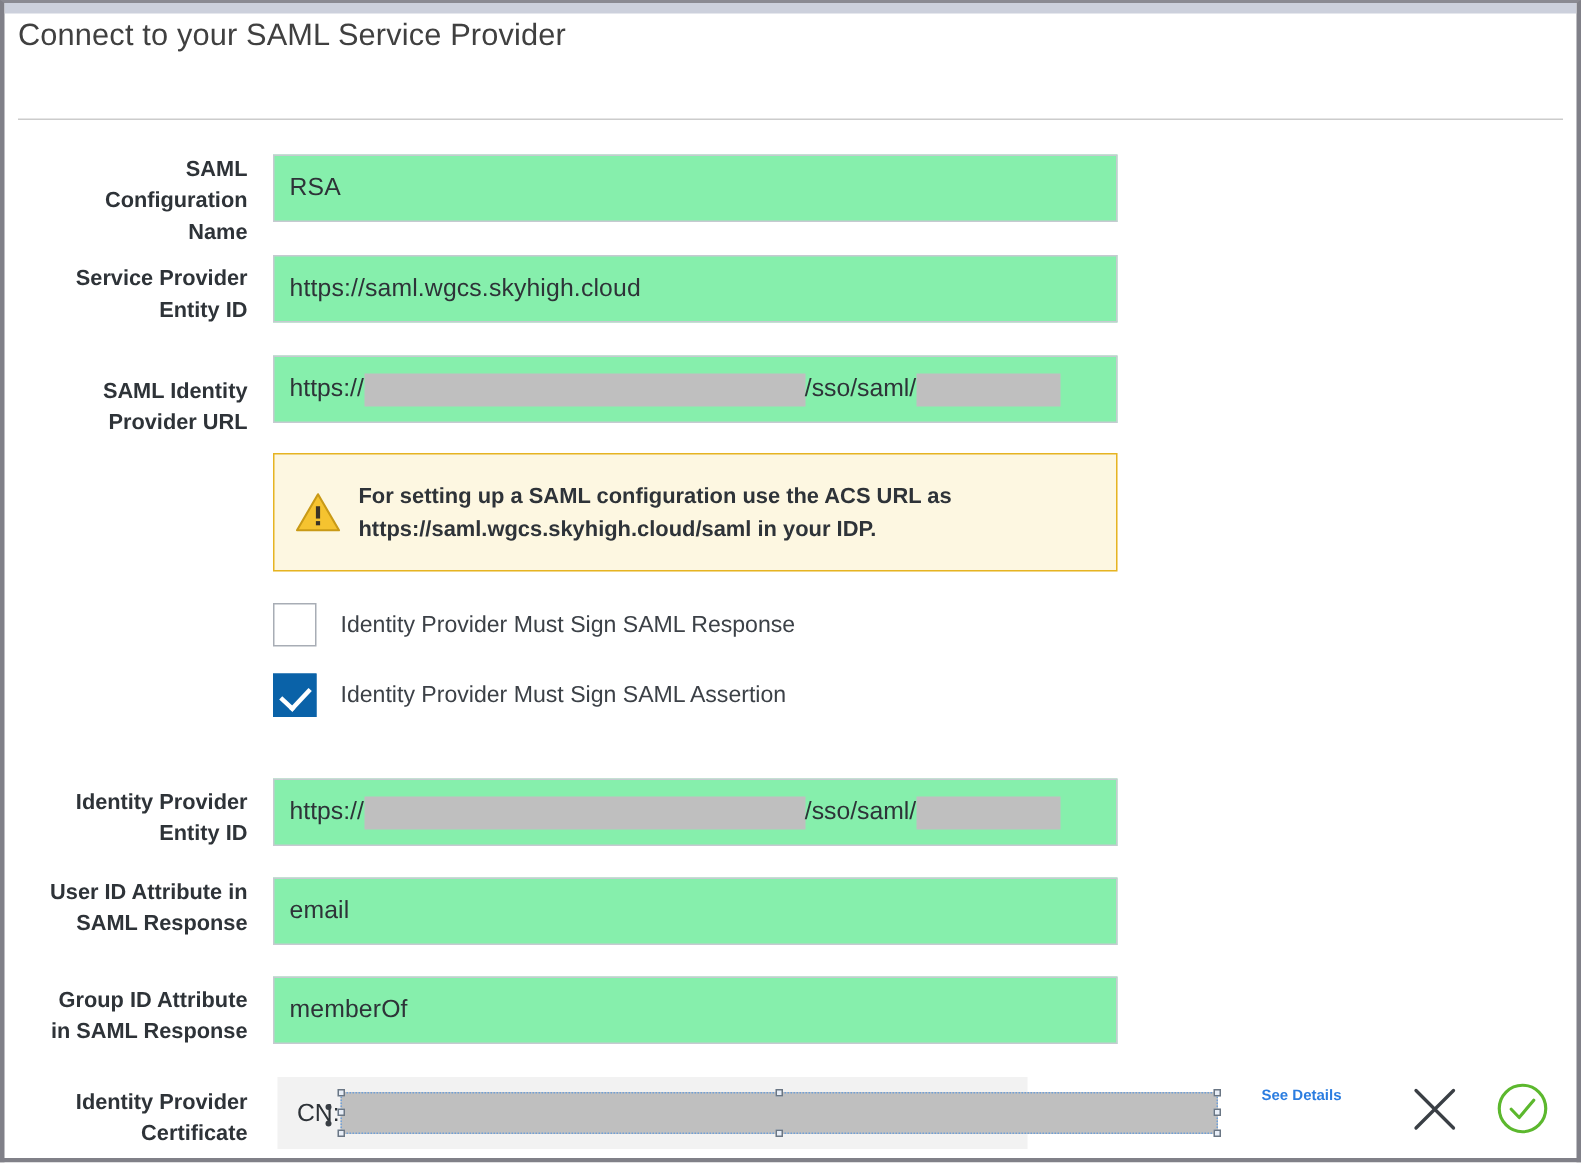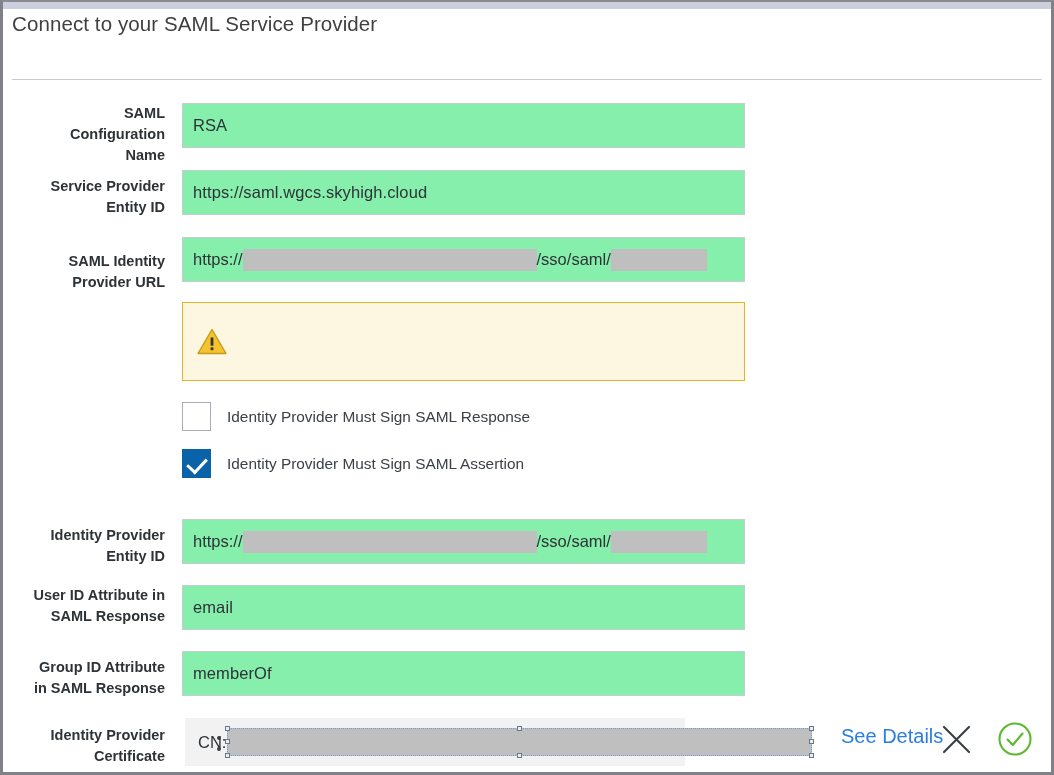"For setting up a SAML" div { html: none -> <div>For setting up a SAML configuration use the ACS URL as https://saml.wgcs.skyhigh.cloud/saml in your IDP.</div> }
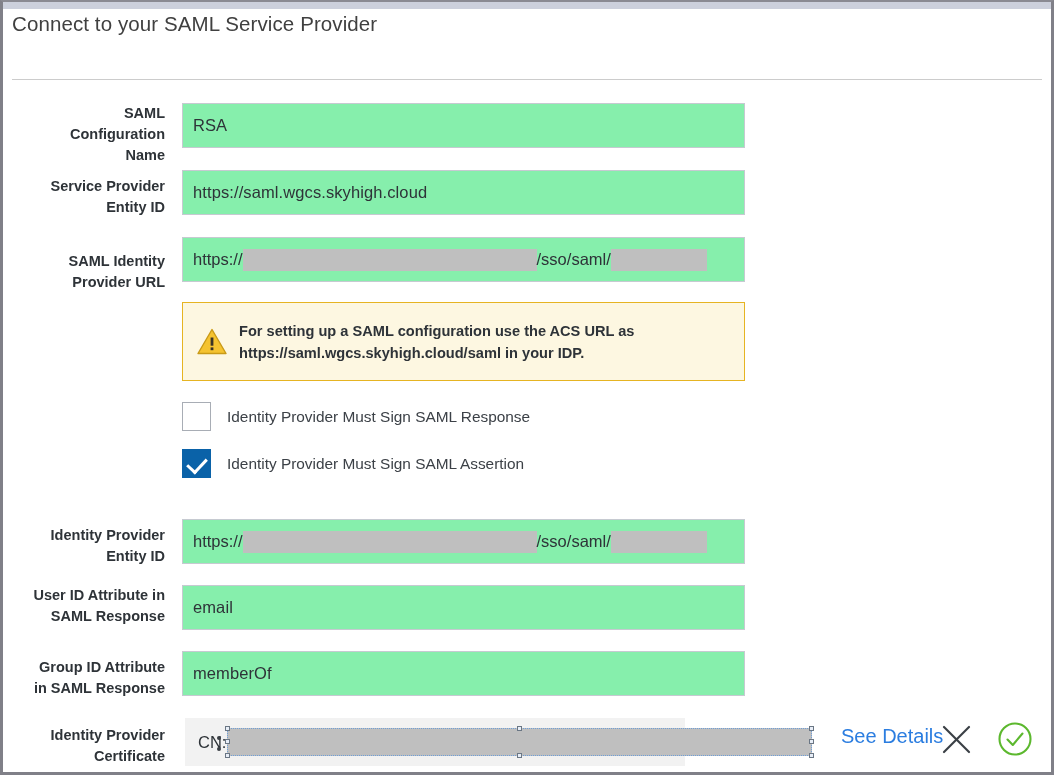"See Details" #see-details-link { font-size: 20px -> 10px; font-weight: normal -> bold }
